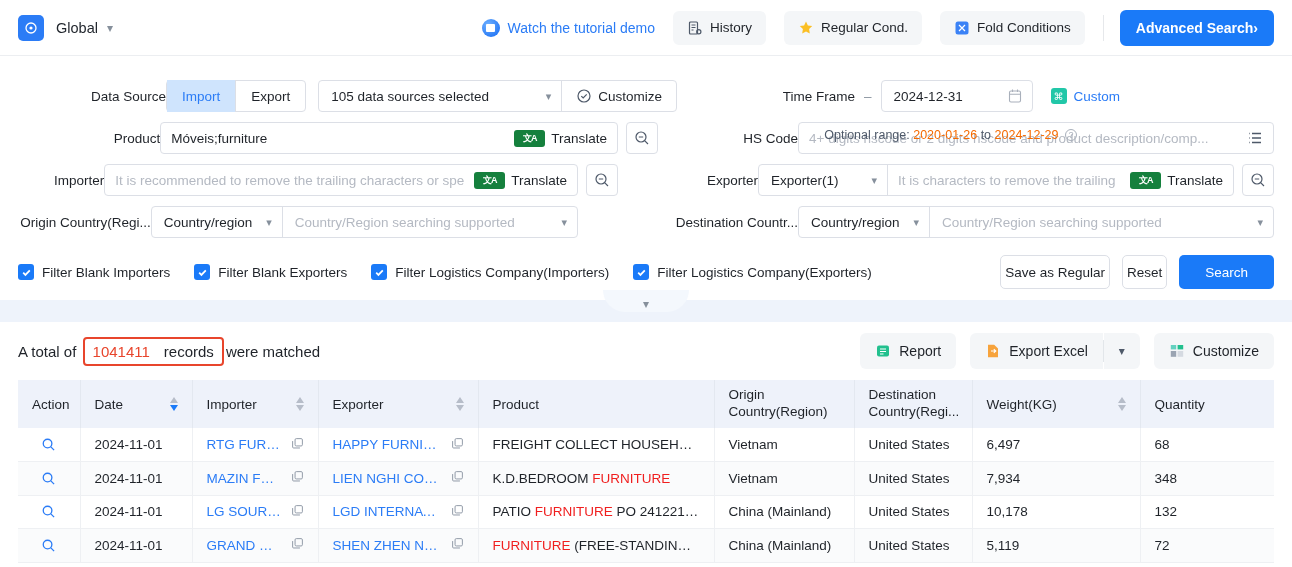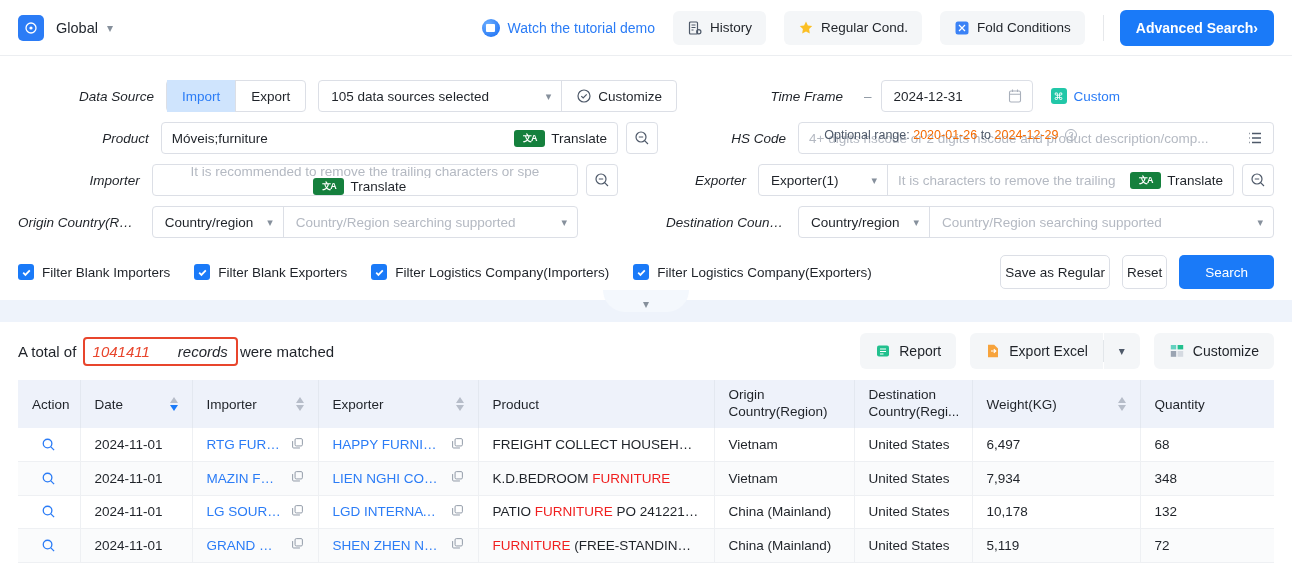"Data Source" .lbl { font-style: italic -> none; padding-right: 12px -> 0 }
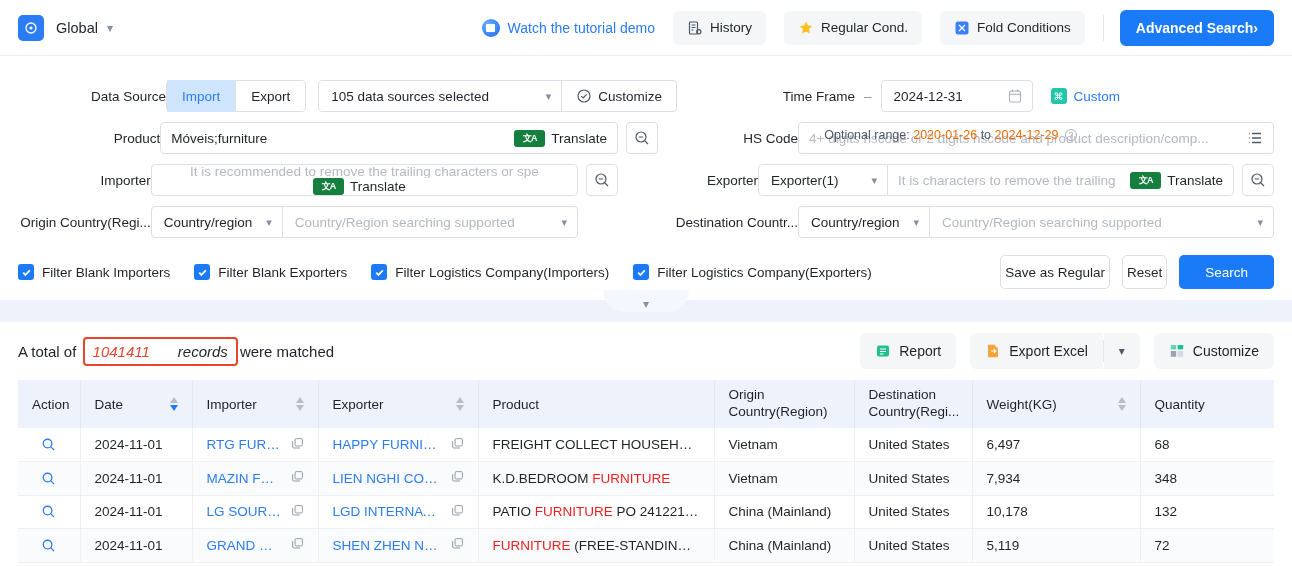"It is recommended to remove" div.ctl { flex-direction: column -> none }
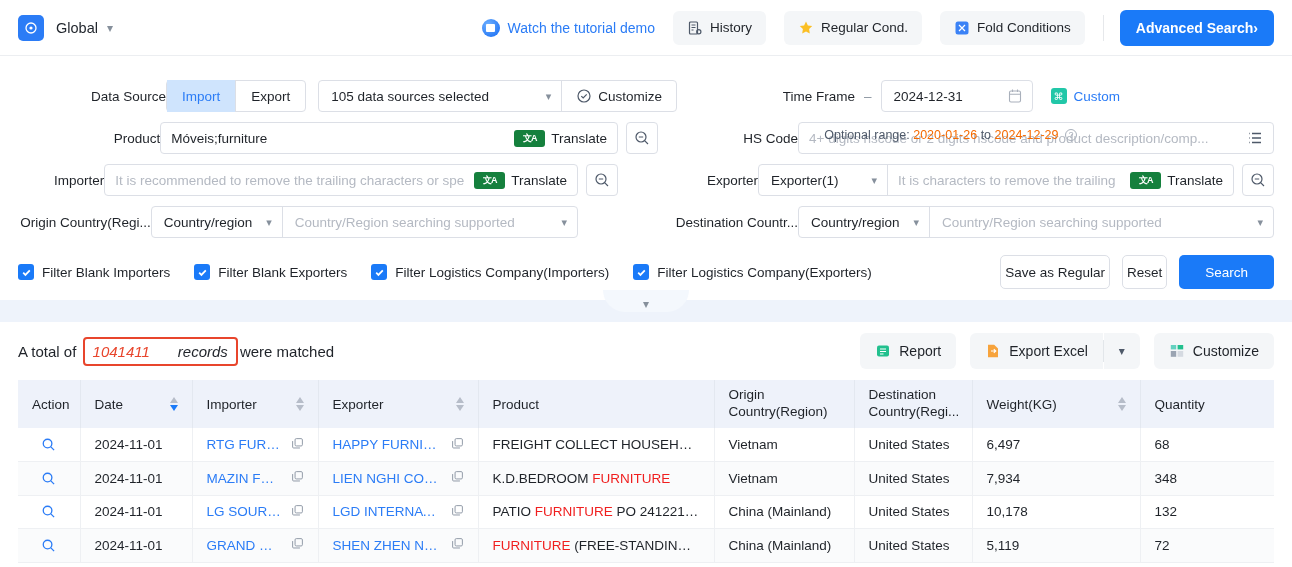"1041411" .redbox { font-style: italic -> none; gap: 28px -> 14px }
